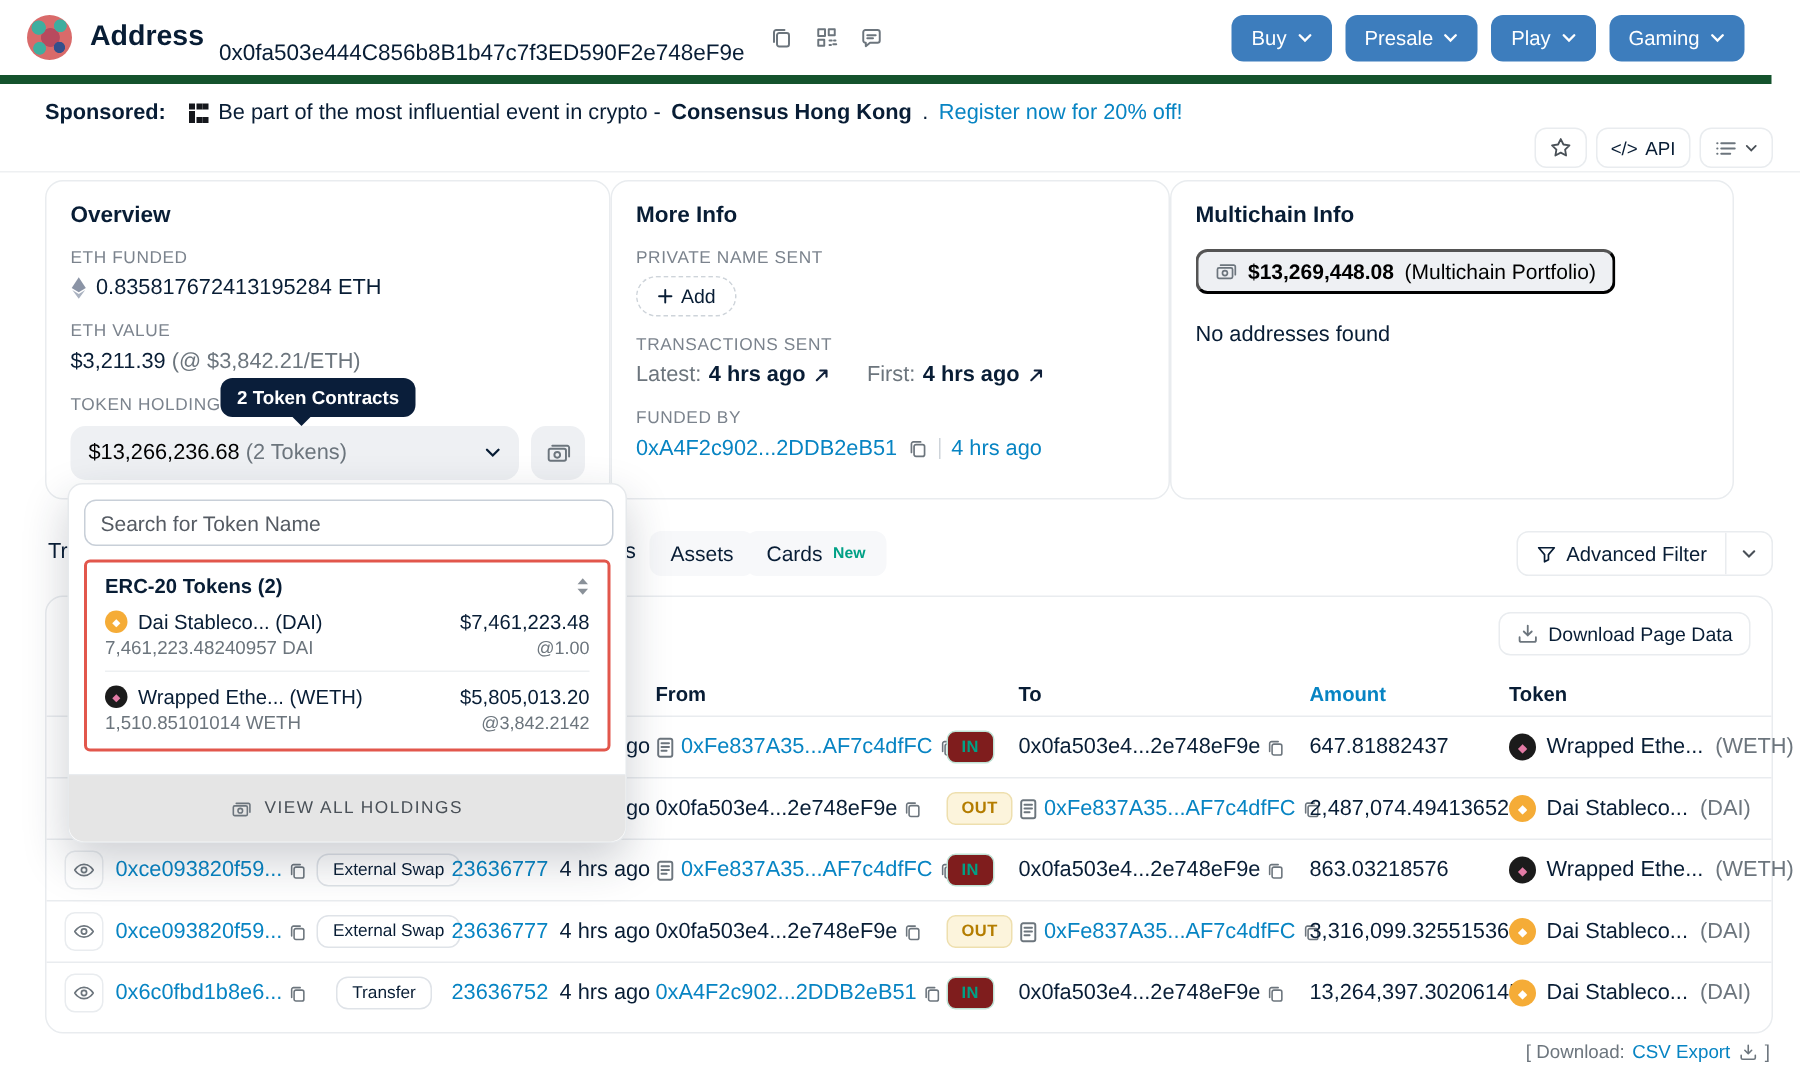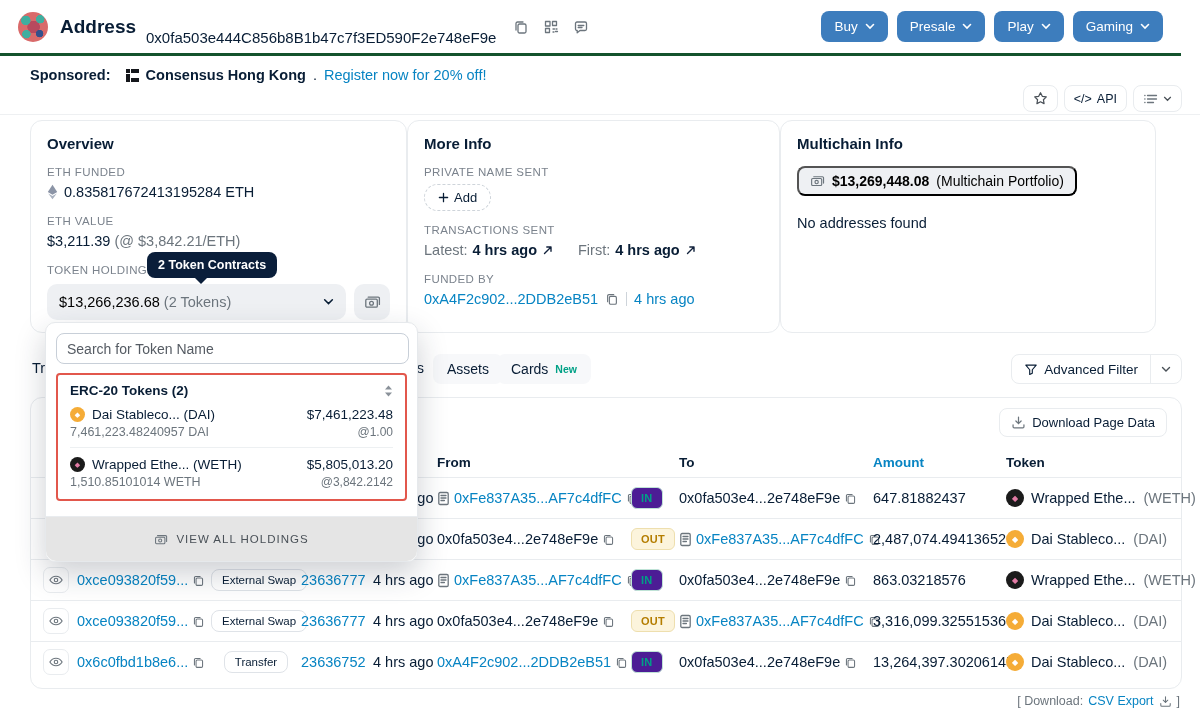"Address" .topbar { border-bottom: 3px solid #14532d -> 6px solid #14532d }
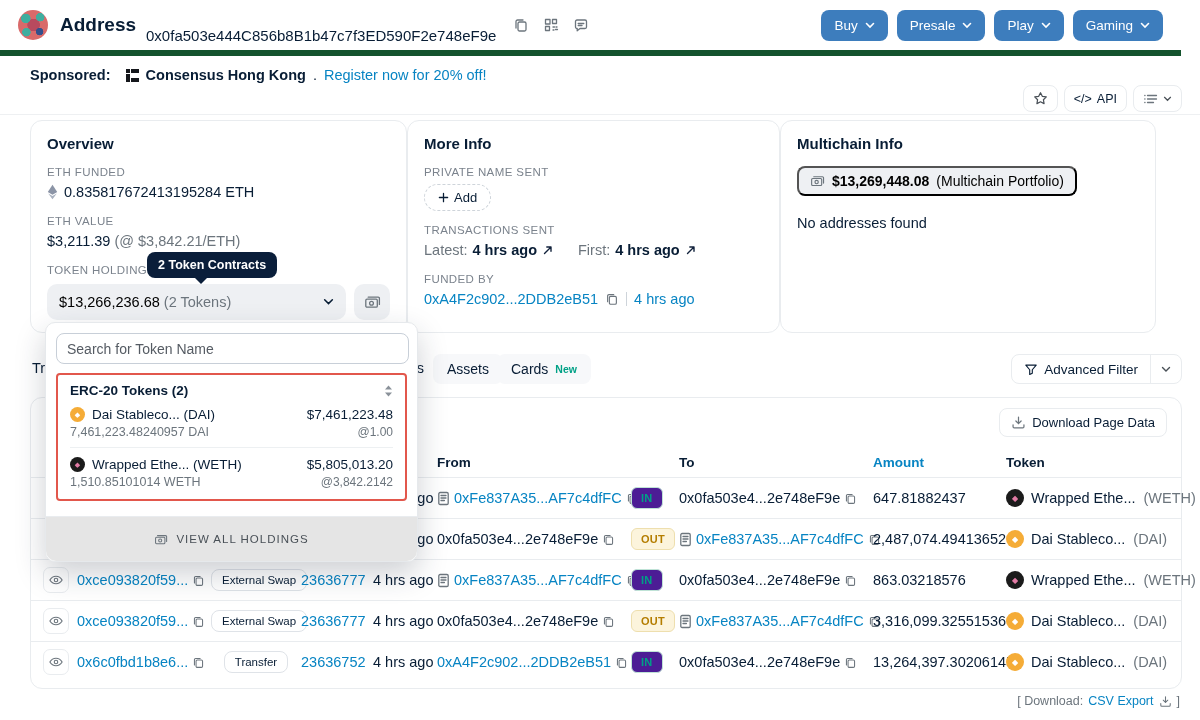"Be part of the most" span { html: none -> <span>Be part of the most influential event in crypto -</span> }
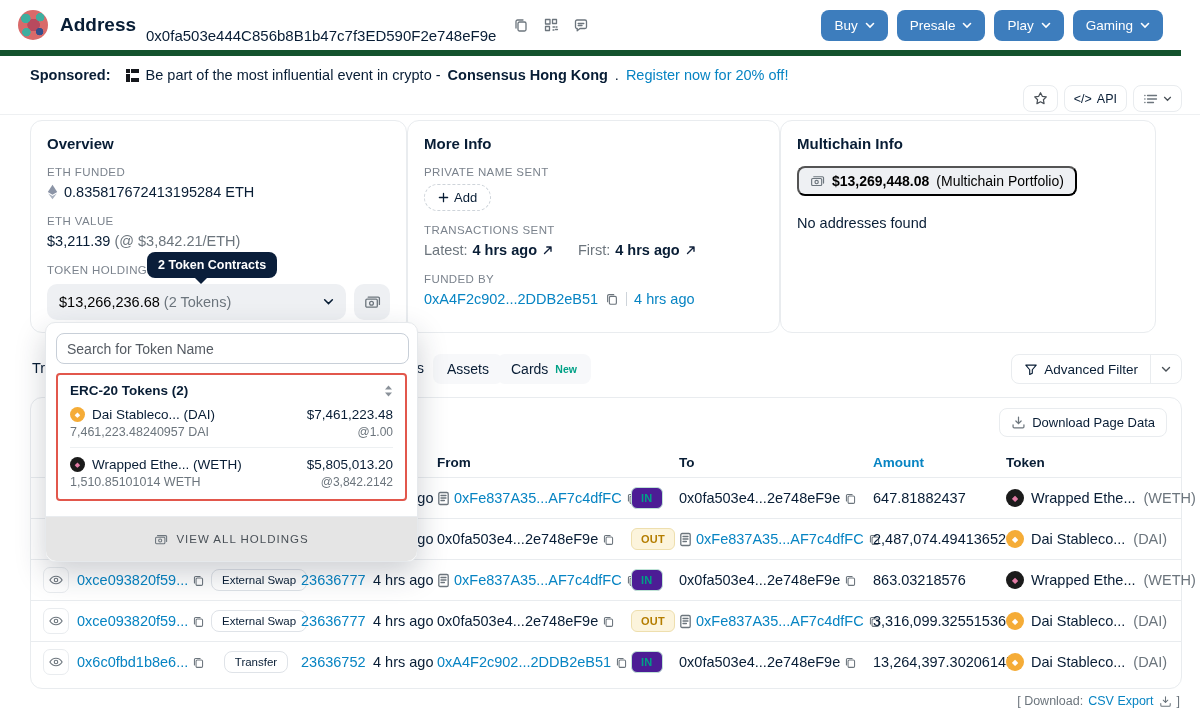"IN" .badge.in { background: #4c1d95 -> #7f1d1d }
